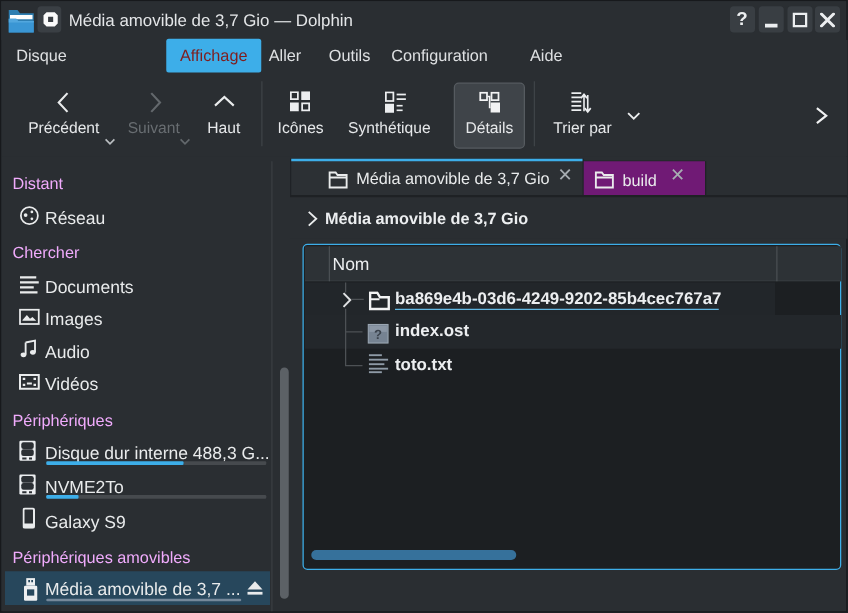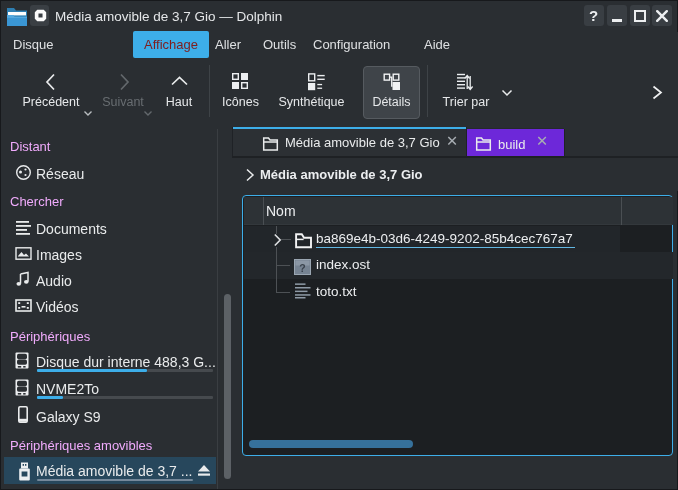"build" #tab2 { background: #6d28d9 -> #701a75 }
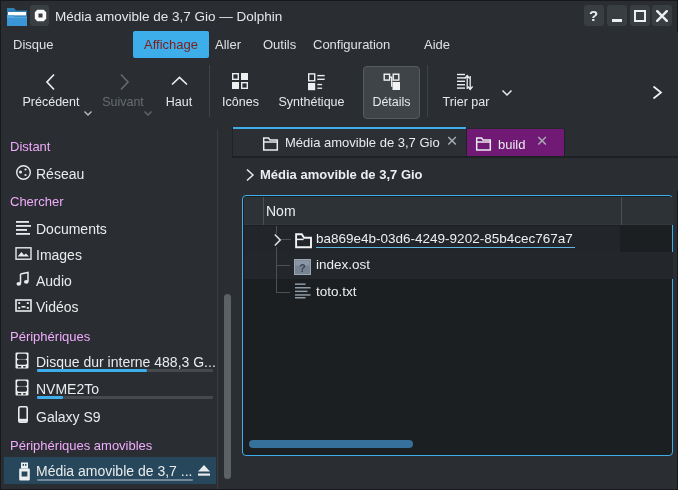"ba869e4b-03d6-4249-9202-85b4cec767a7" .rtxt { font-weight: none -> bold }
